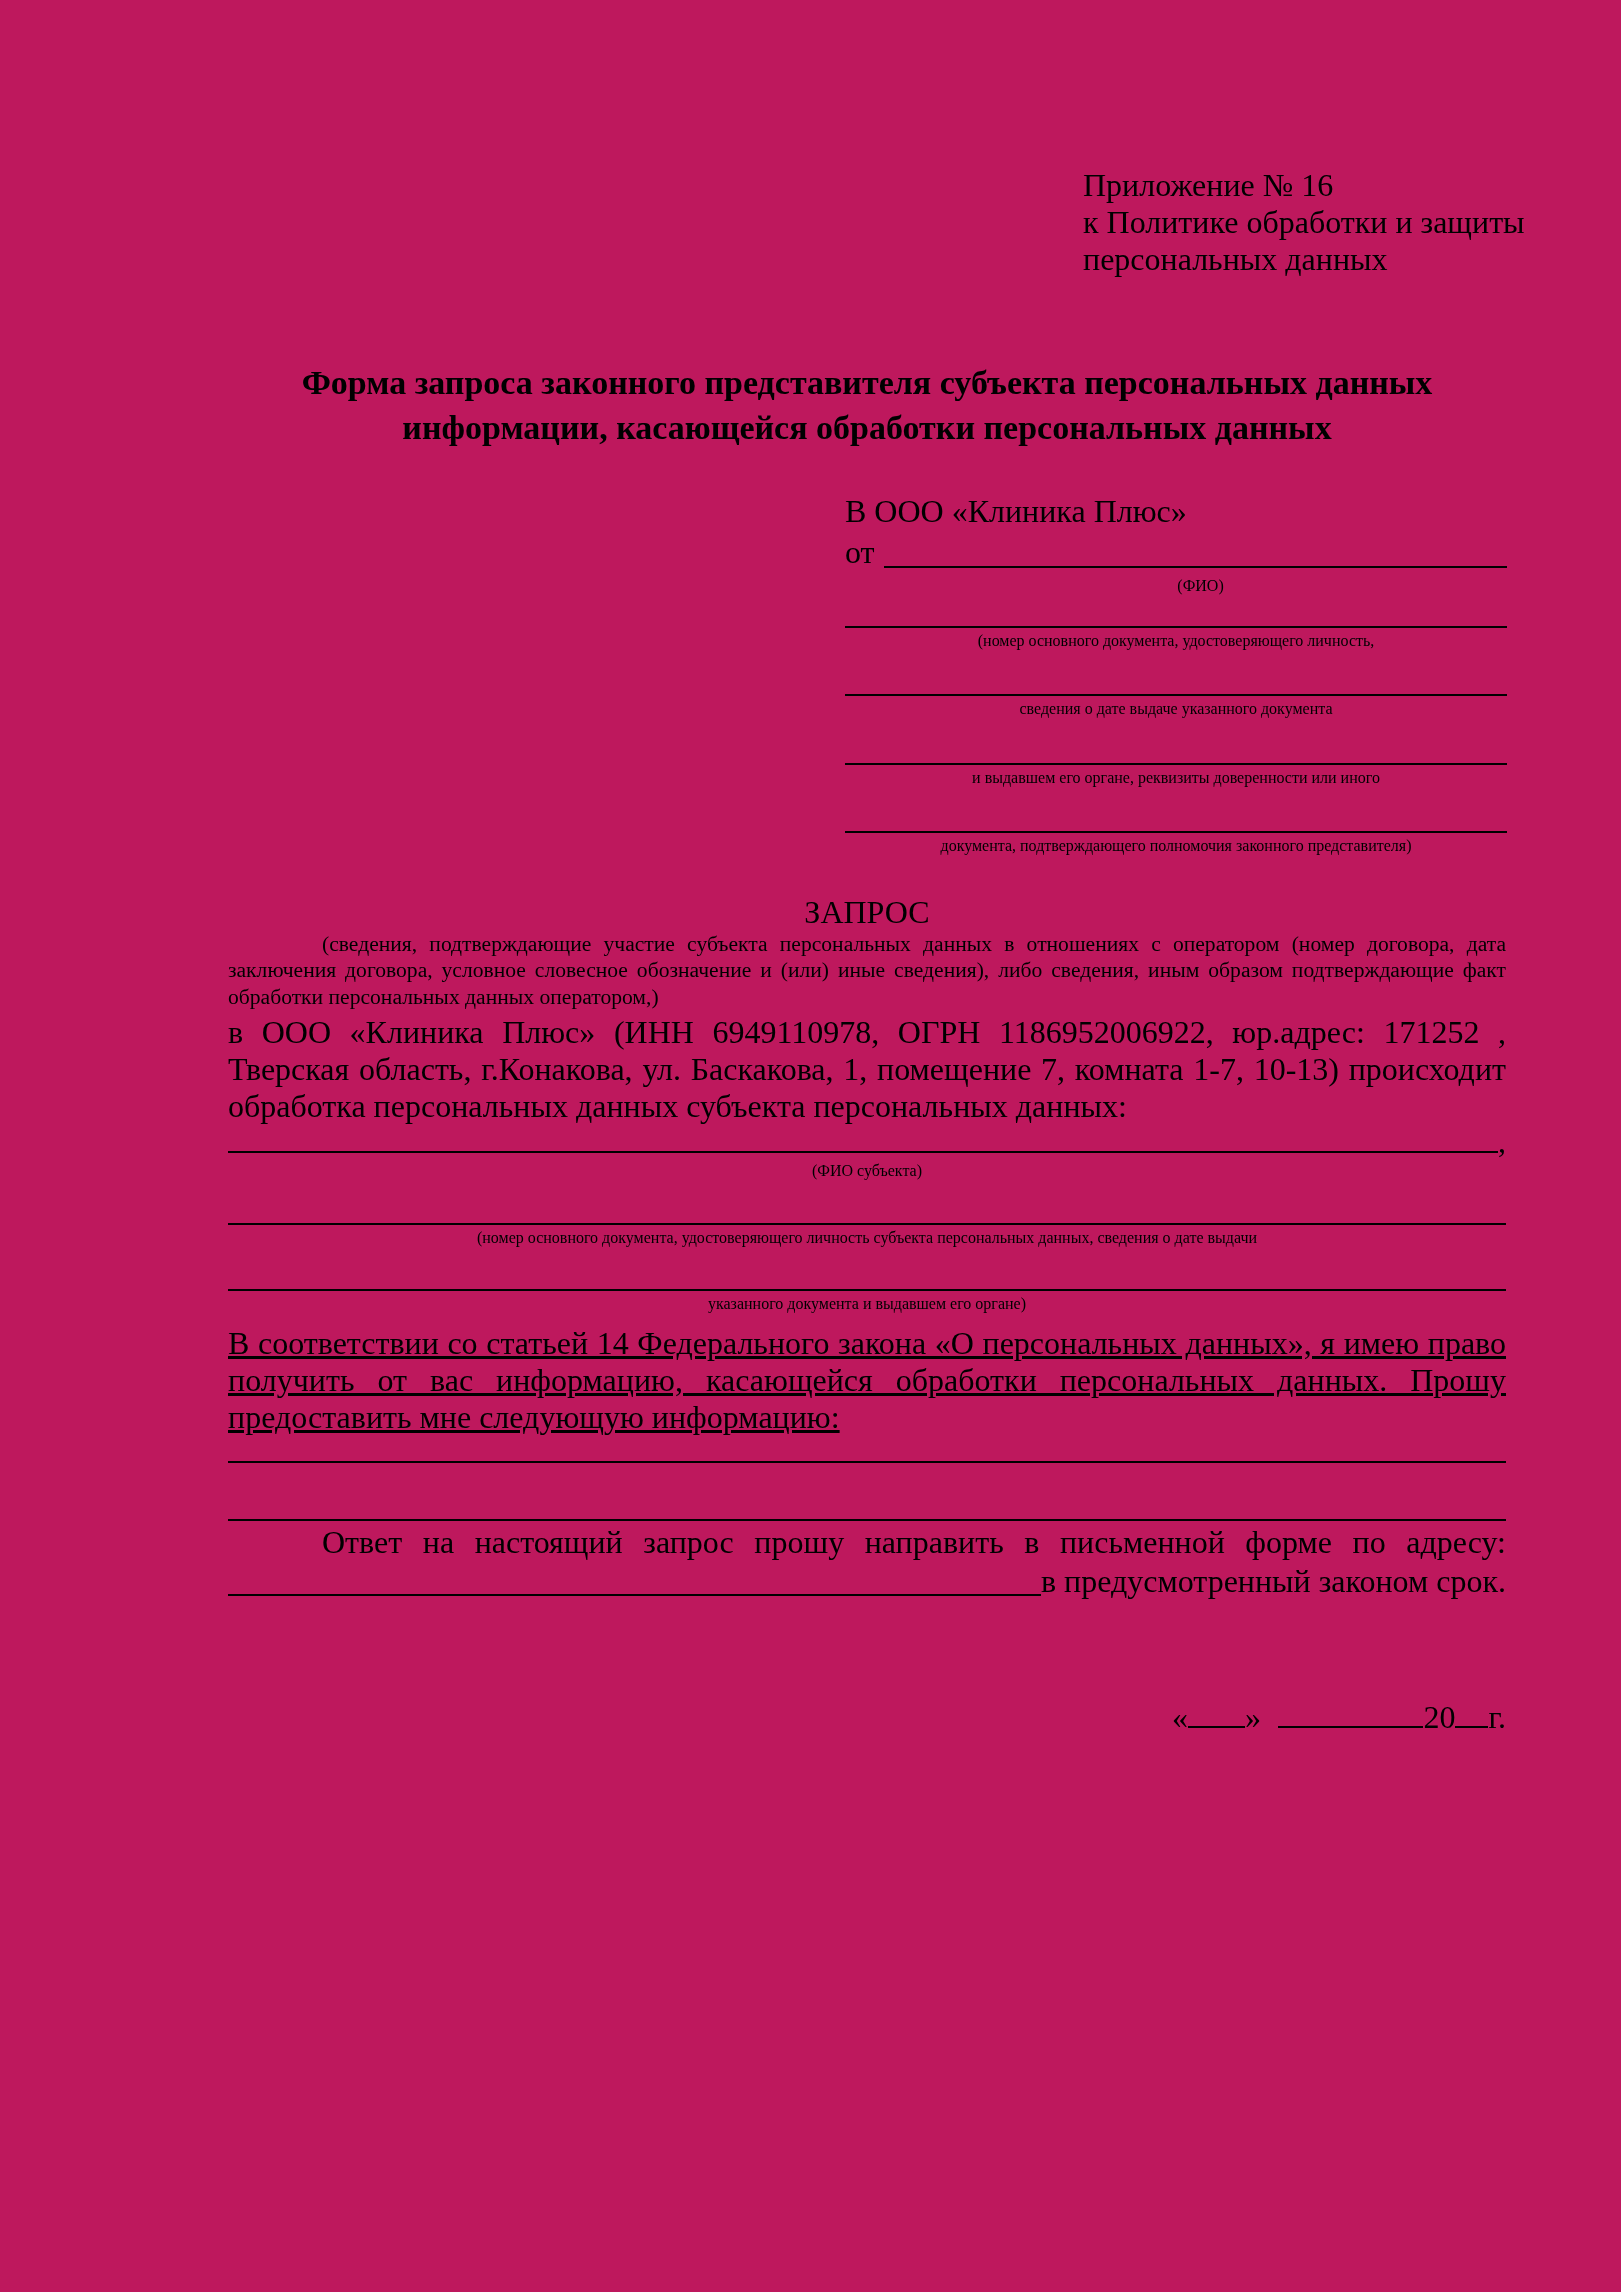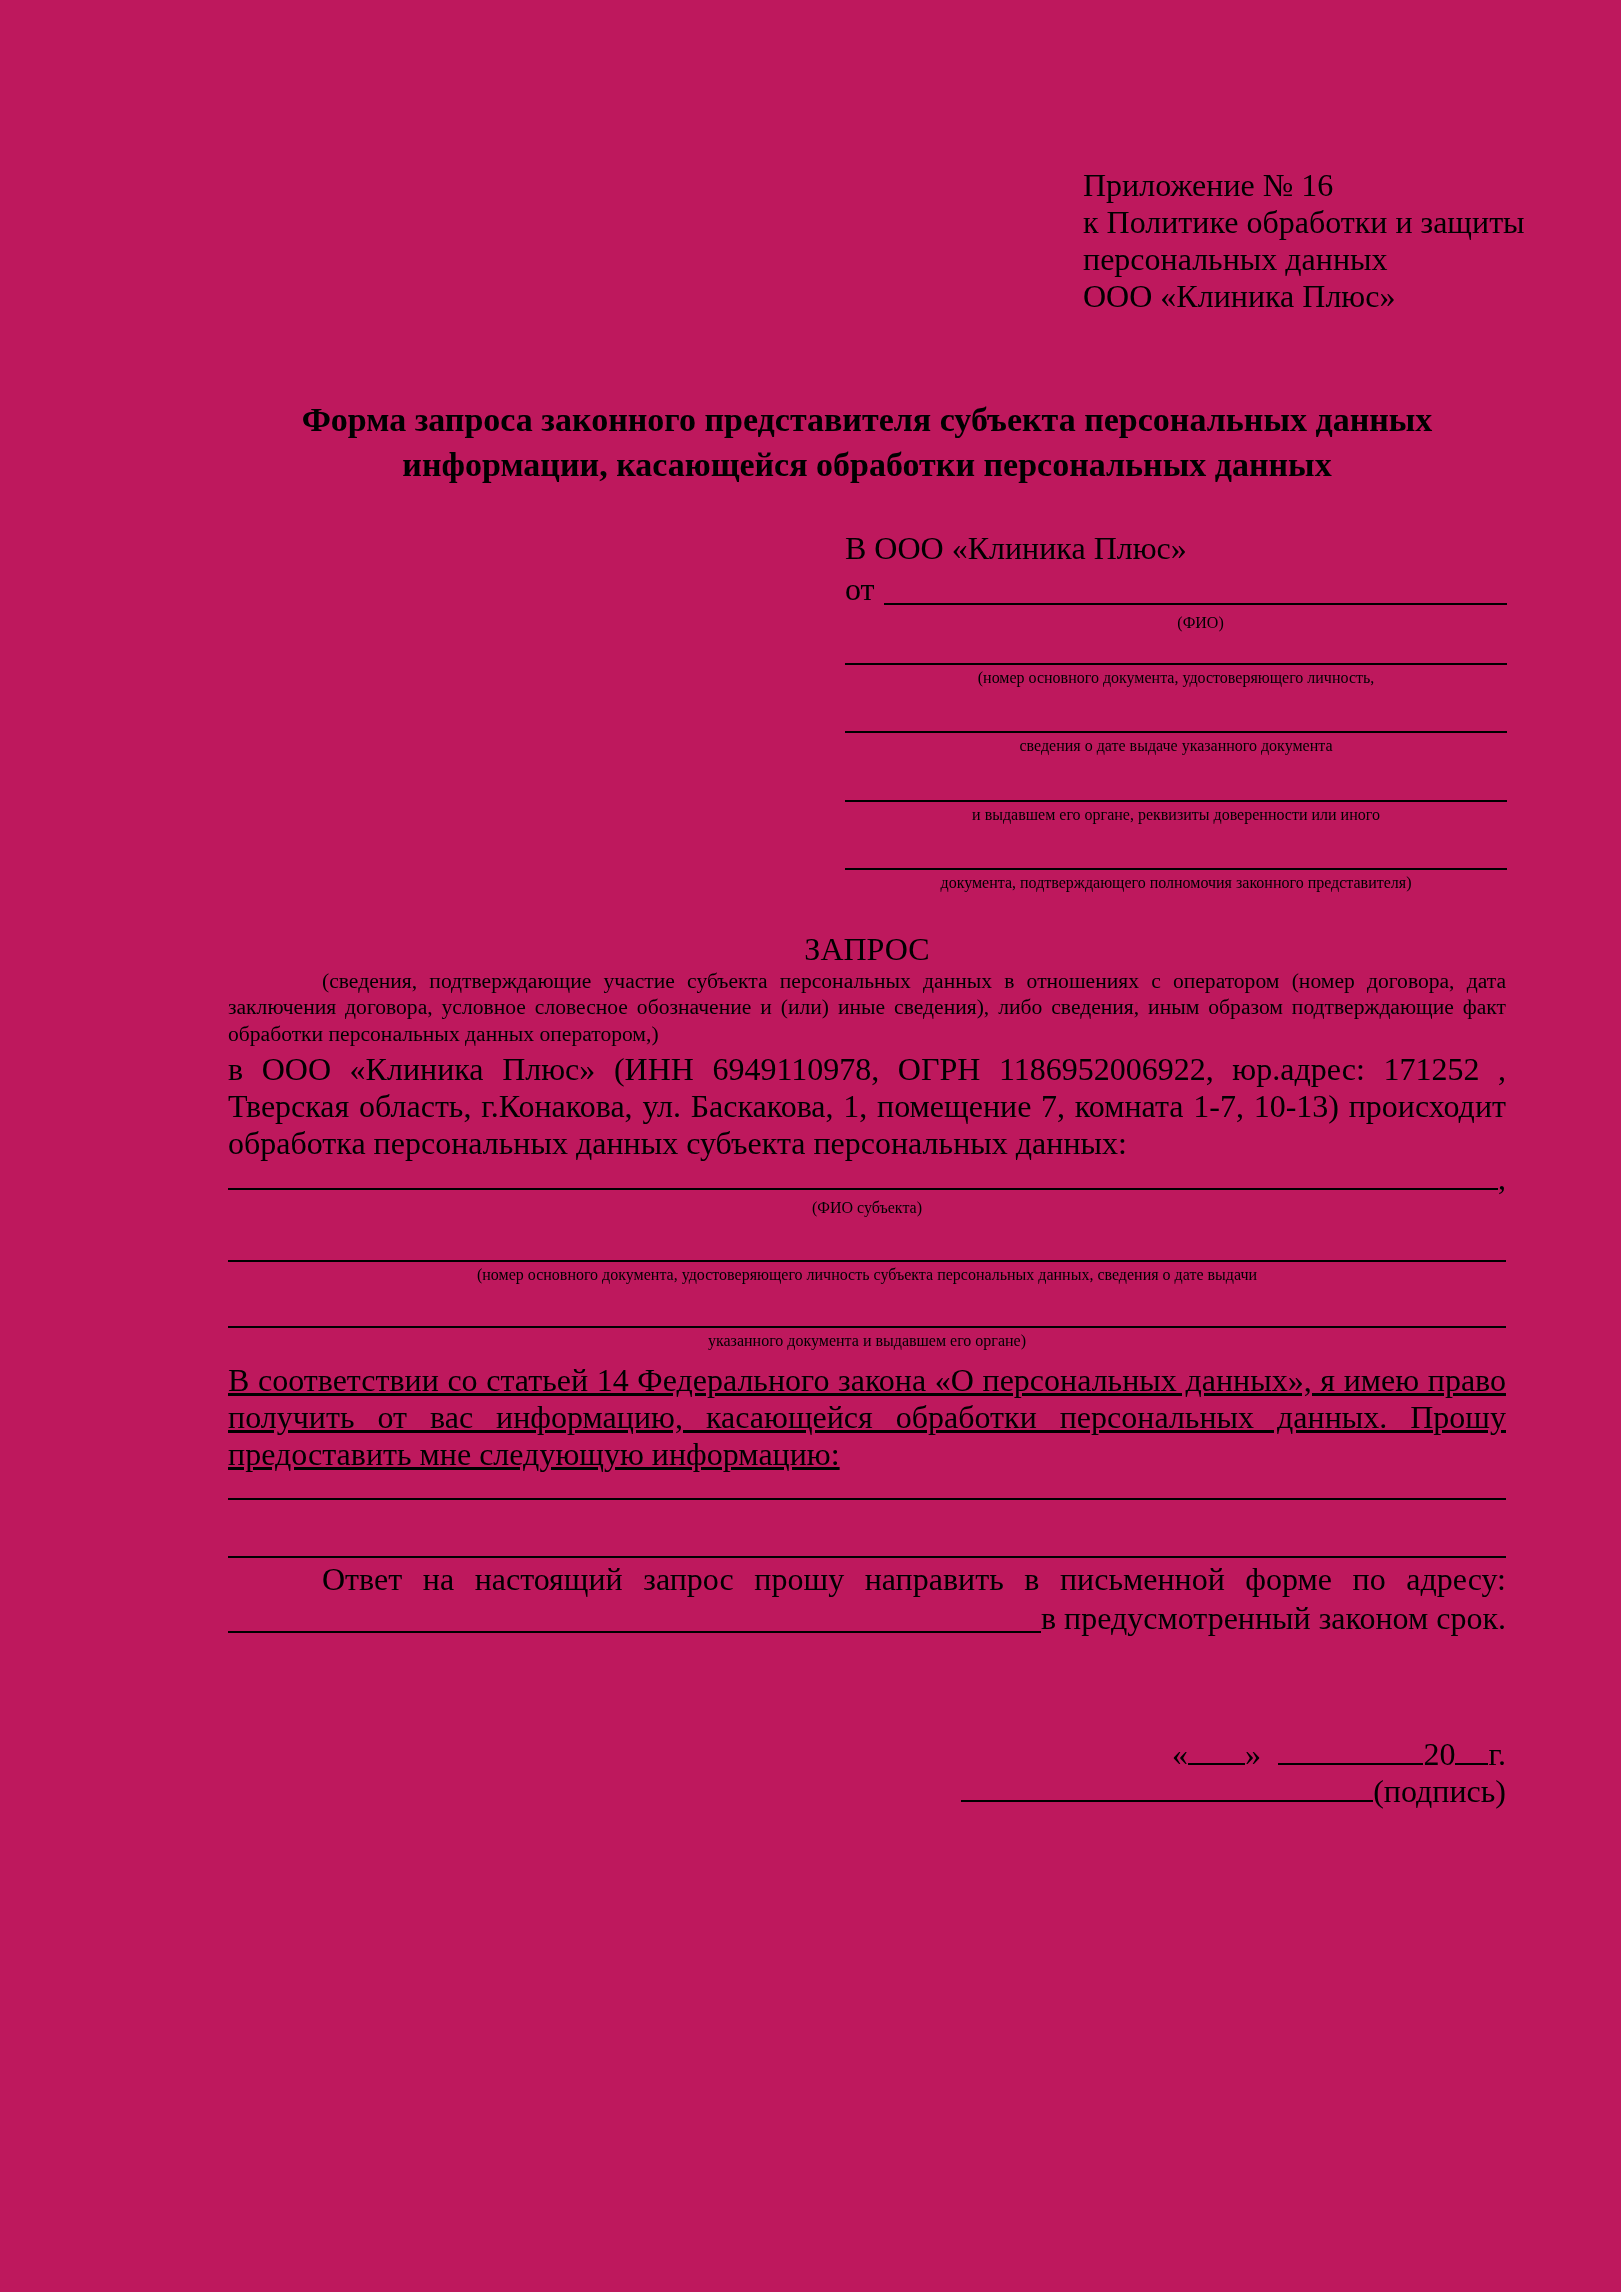"ООО «Клиника Плюс»" div { html: <div>ООО «Клиника Плюс»</div> -> none }
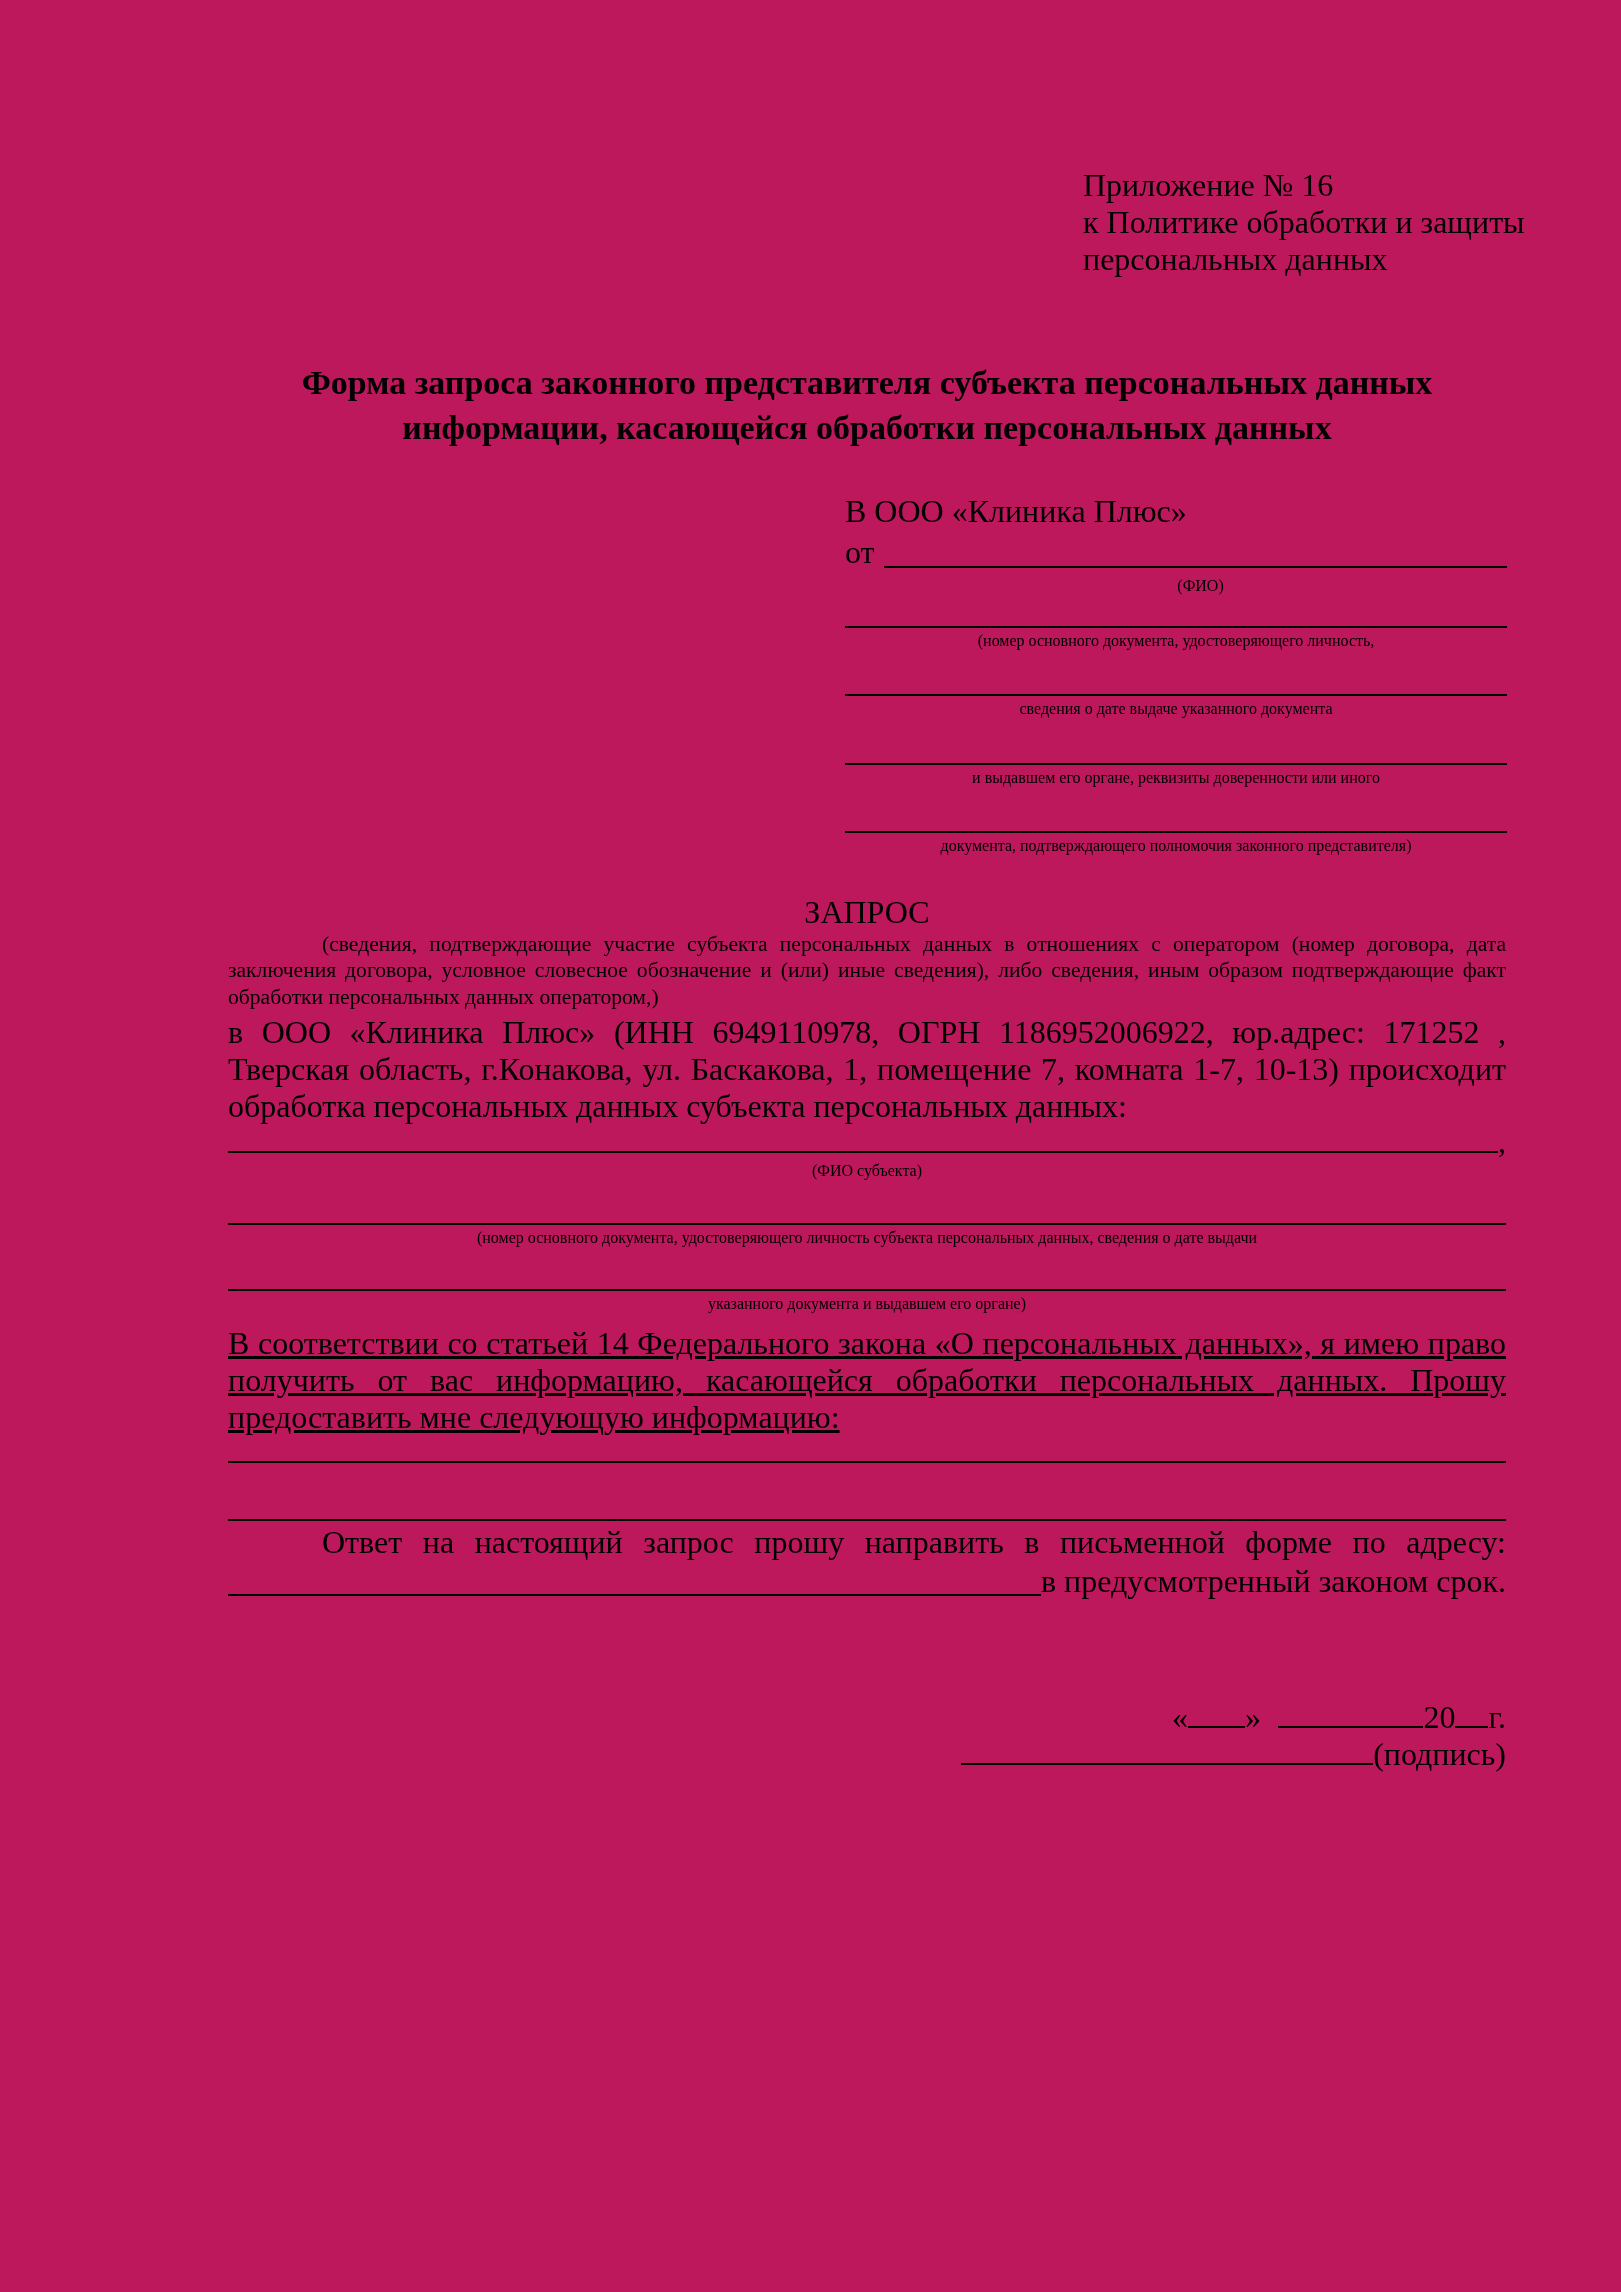"(подпись)" div.sig { html: <div> <span></span><span>(подпись)</span> </div> -> none }
